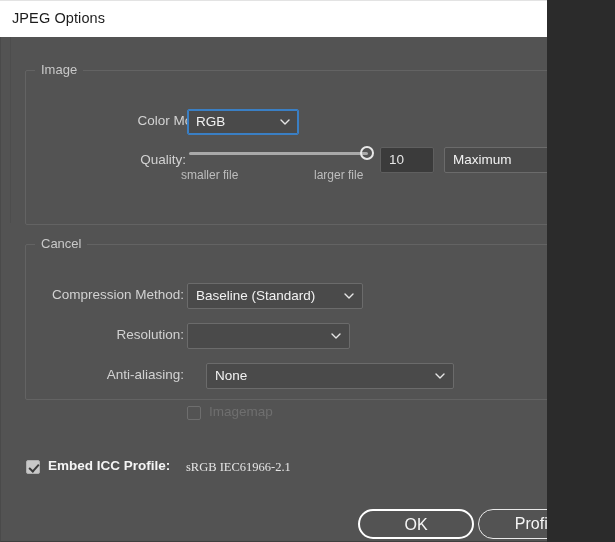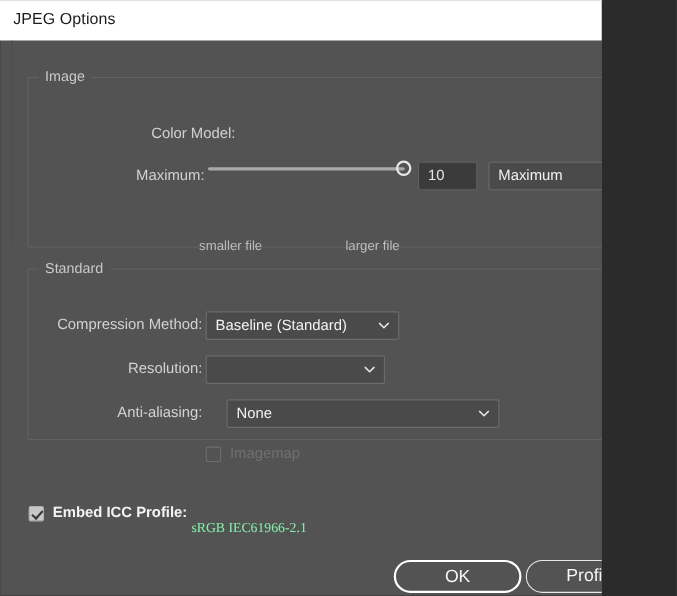"RGB" div.select { html: none -> <div> <span>RGB</span> <span> <svg> <path></path> </svg> </span> </div> }
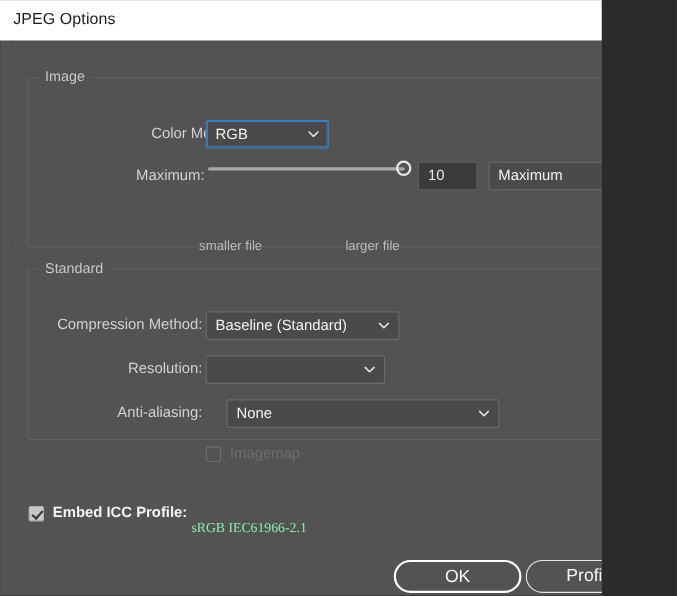"Maximum:" div.field-label { text: Maximum -> Quality }
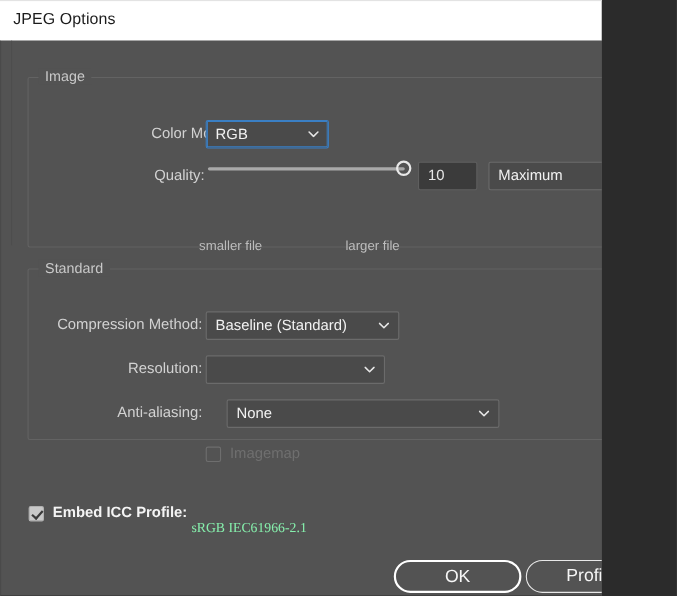"smaller file" .slider-caption { margin-top: 48px -> none }
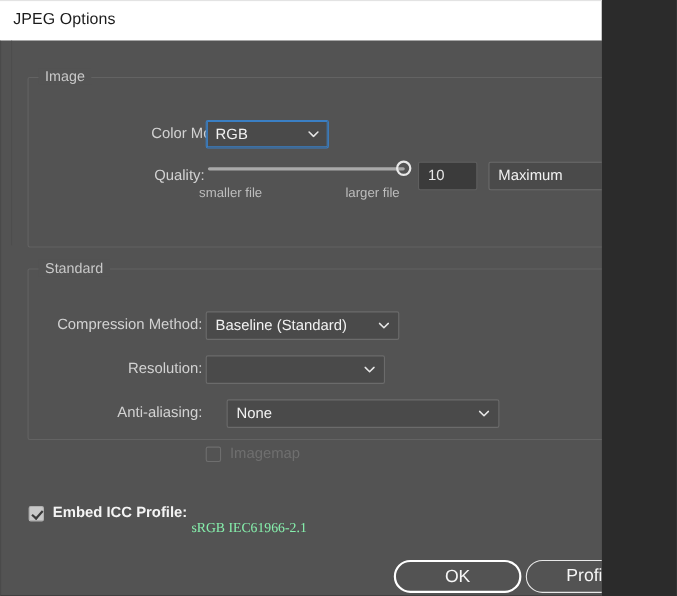"Standard" div.group-legend { text: Standard -> Cancel }
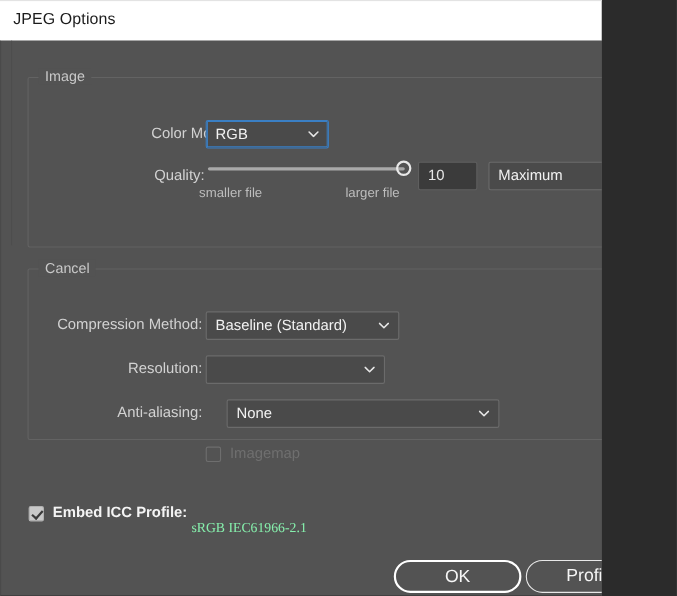"sRGB IEC61966-2.1" #embed-icc-value { color: #86efac -> #e5e5e5; left: 148px -> 160px; margin-top: 13px -> none }
